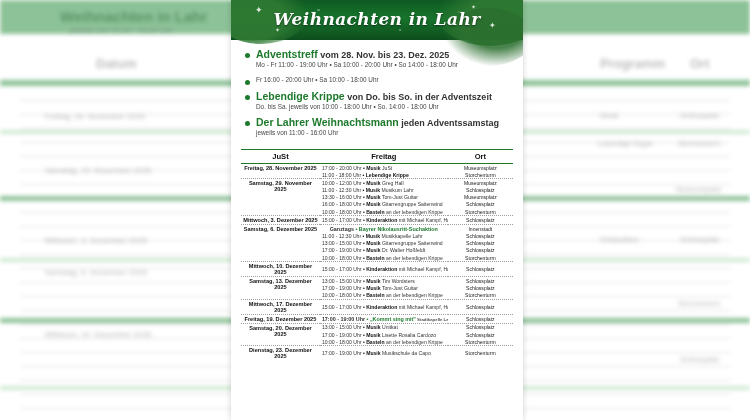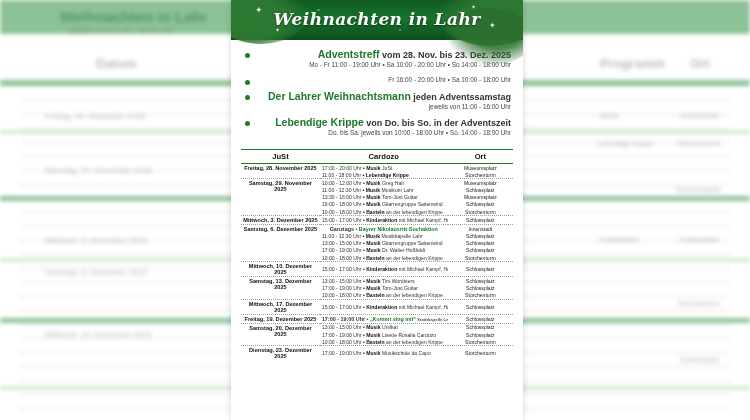"Adventstreff vom 28. Nov. bis" .hl { text-align: right -> none }
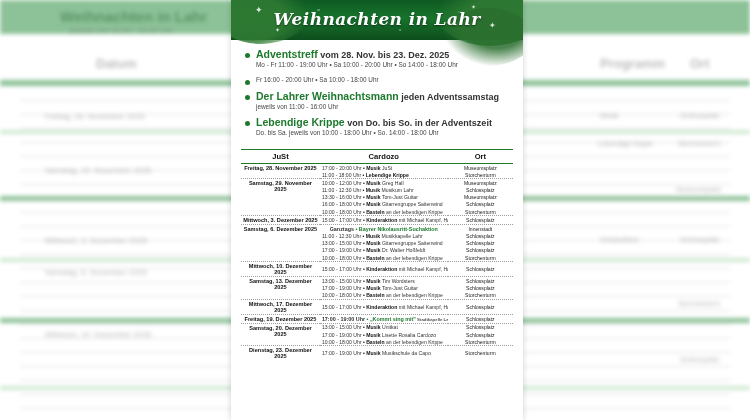"Der Lahrer Weihnachtsmann jeden" div.hl { order: before "Lebendige Krippe von Do. bis" -> after "Lebendige Krippe von Do. bis" }
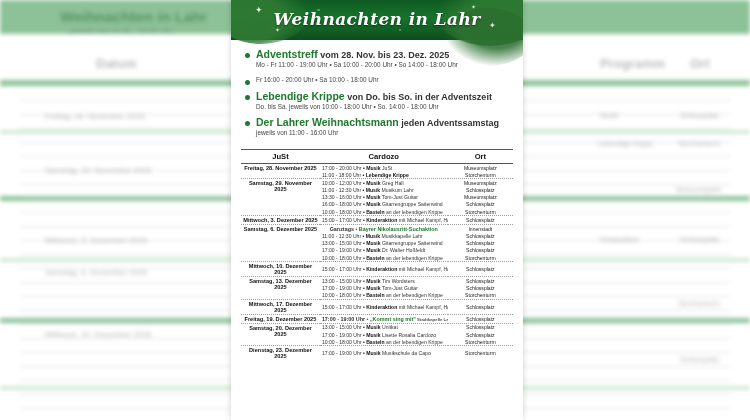"Cardozo" th { text: Cardozo -> Freitag }
